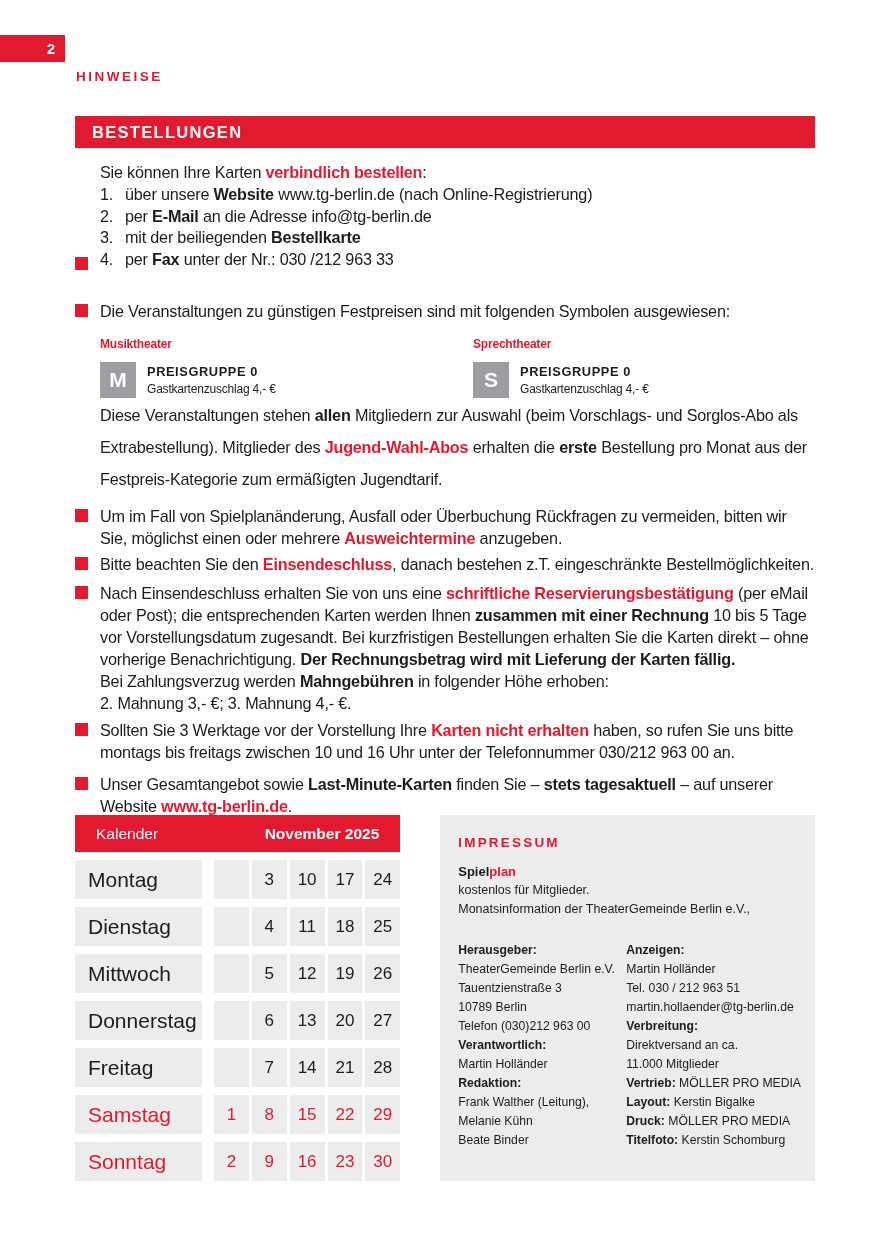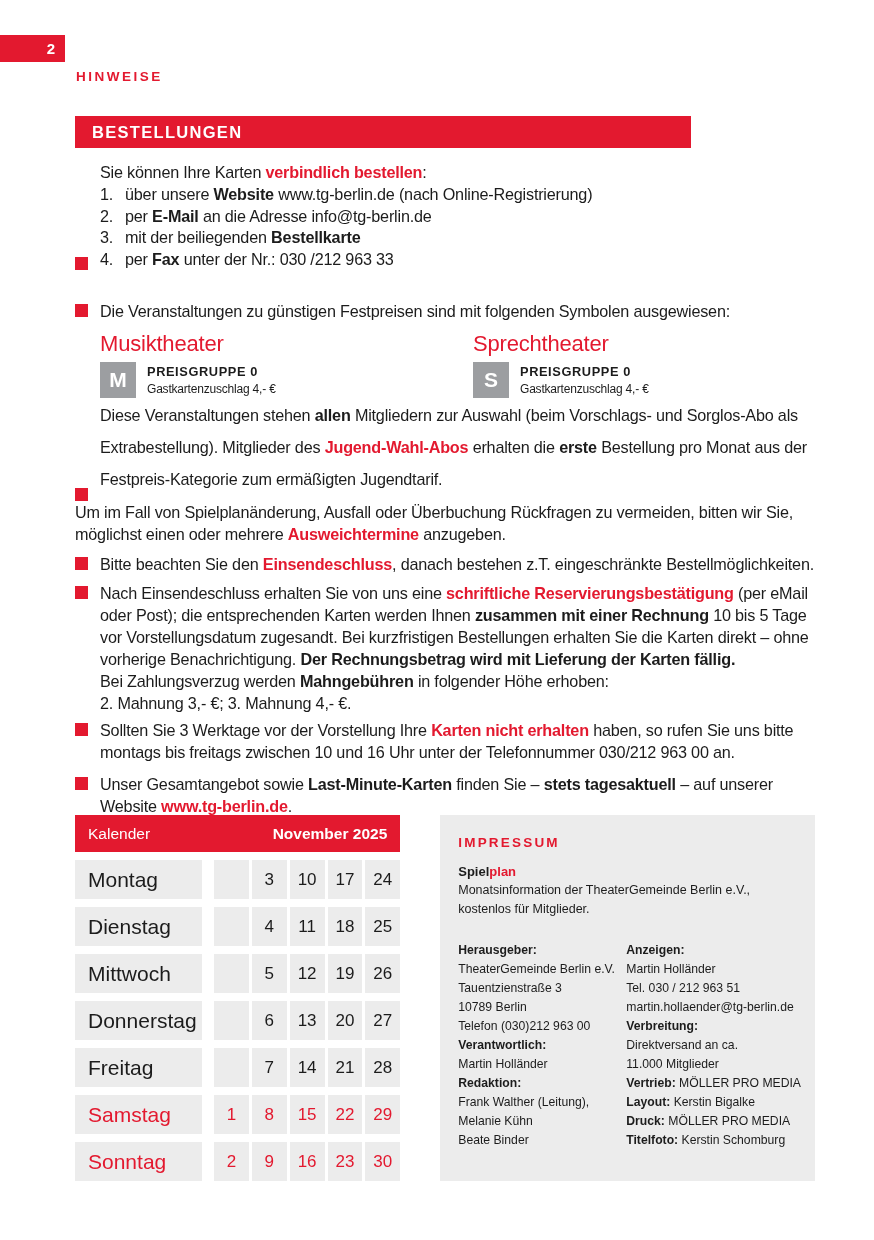"BESTELLUNGEN" .title-bar { width: 616px -> 740px }
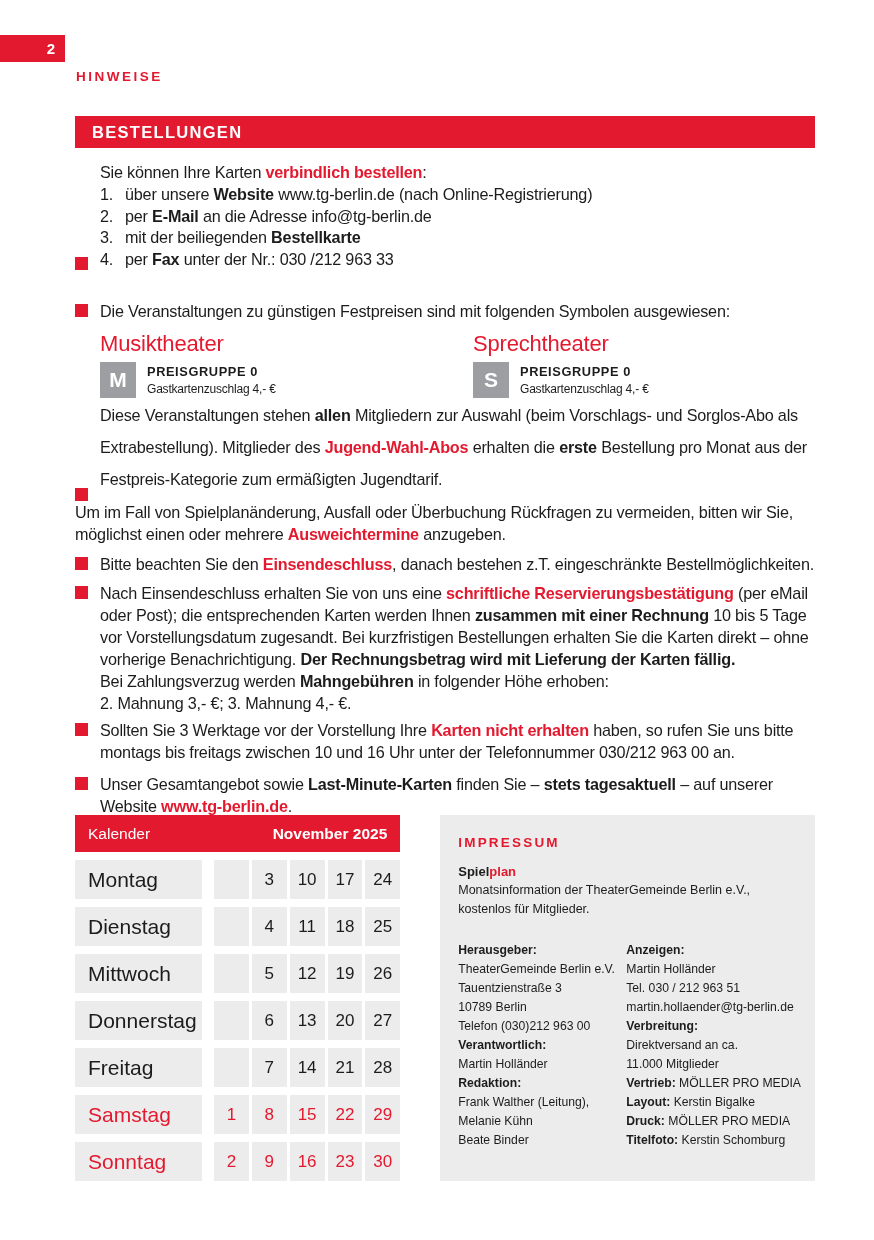"Musiktheater" .sym-title { font-size: 22px -> 12px; font-weight: normal -> bold }
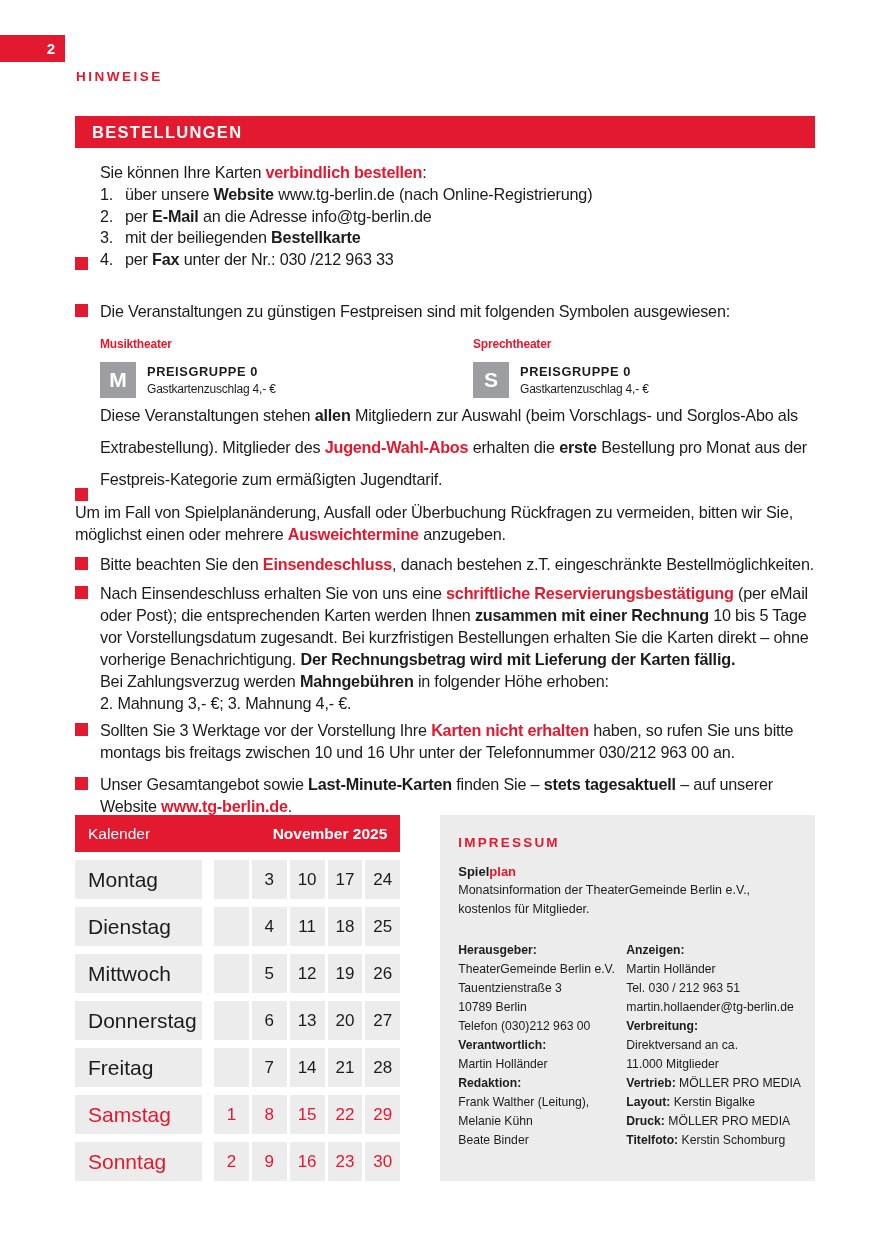"Um im Fall von Spielplanänderung," #b3 { flex-direction: column -> none; top: 368px -> 389px }
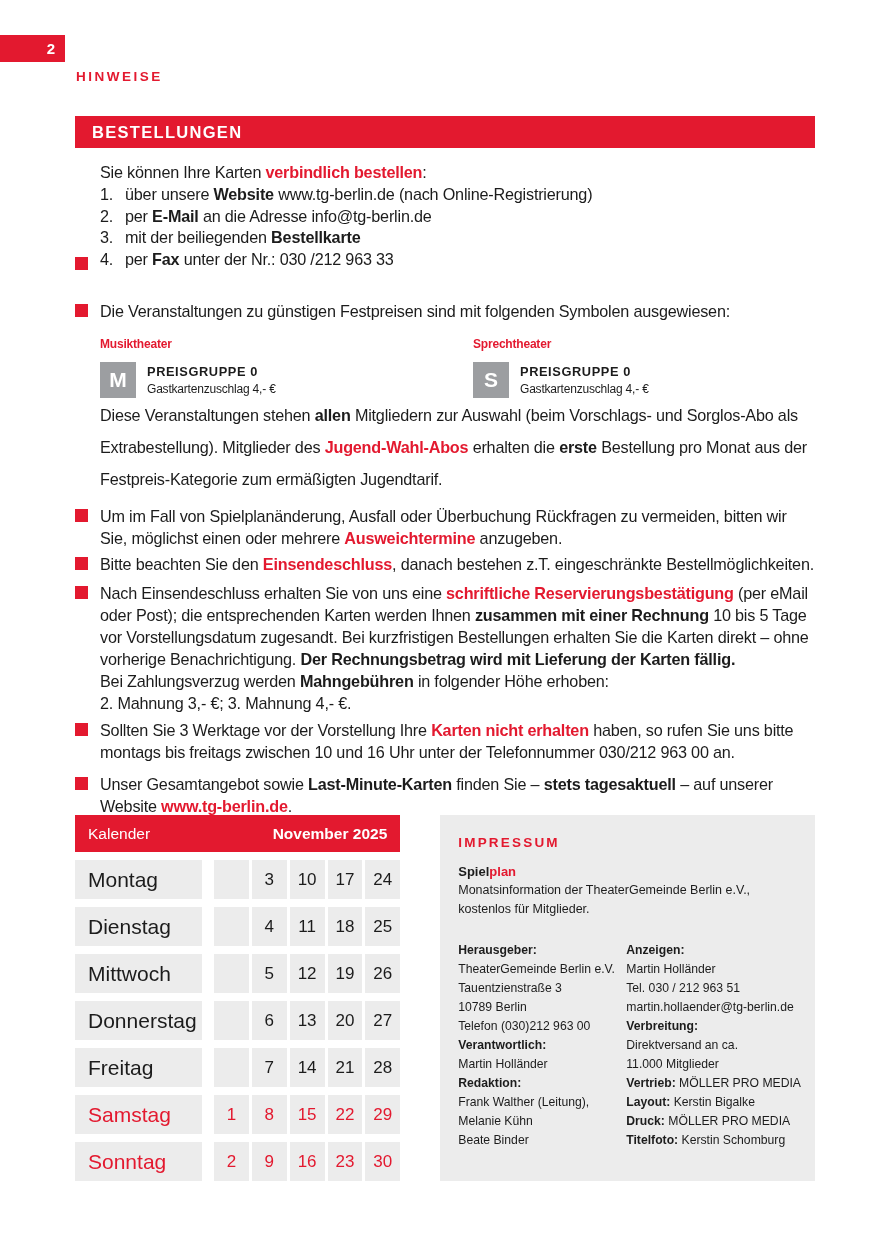"Kalender" .cal-header { padding: 0 13px -> 0 21px }
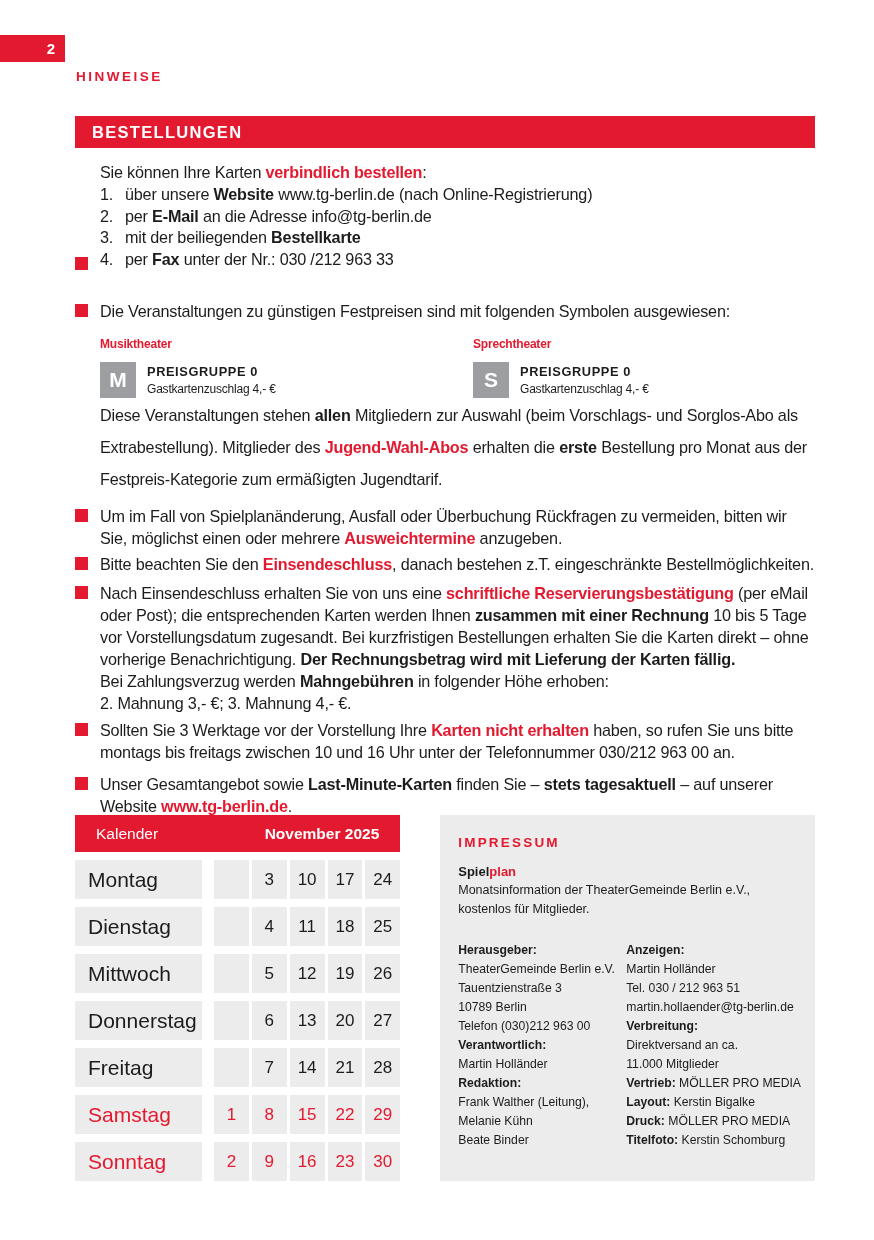"Monatsinformation der TheaterGemeinde" div.imp-desc { order: before "kostenlos für Mitglieder." -> after "kostenlos für Mitglieder." }
